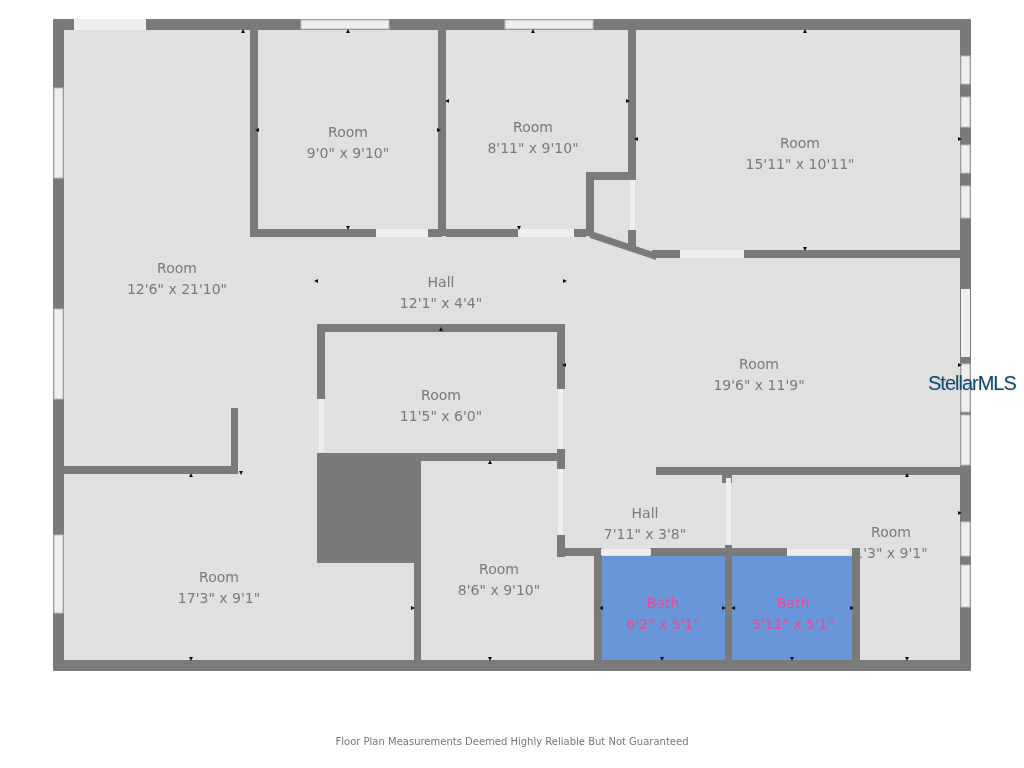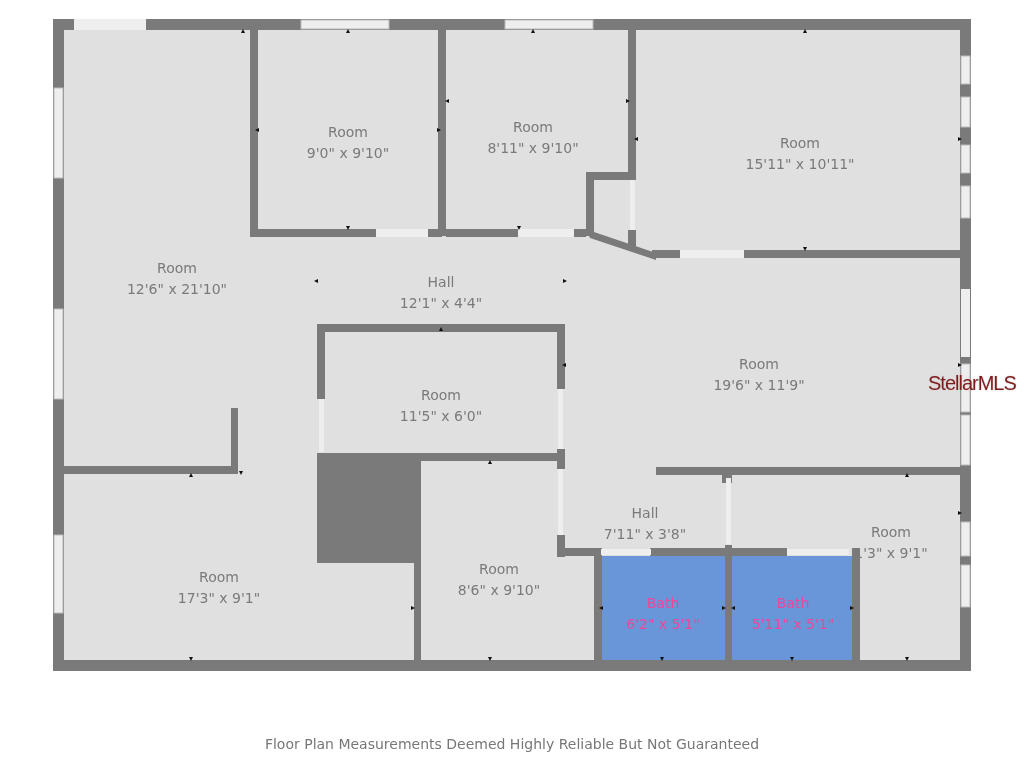"StellarMLS" .watermark { color: #7f1d1d -> #0c4a6e }
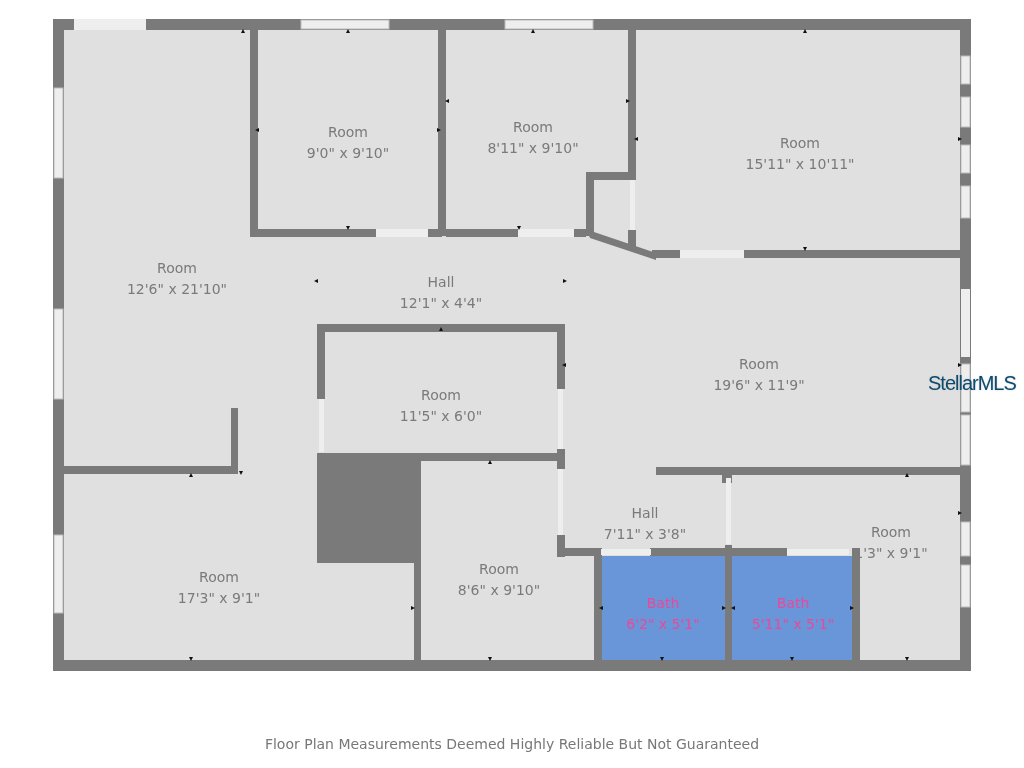"Floor Plan Measurements Deemed Highly" .footer { font-size: 14px -> 10px }
